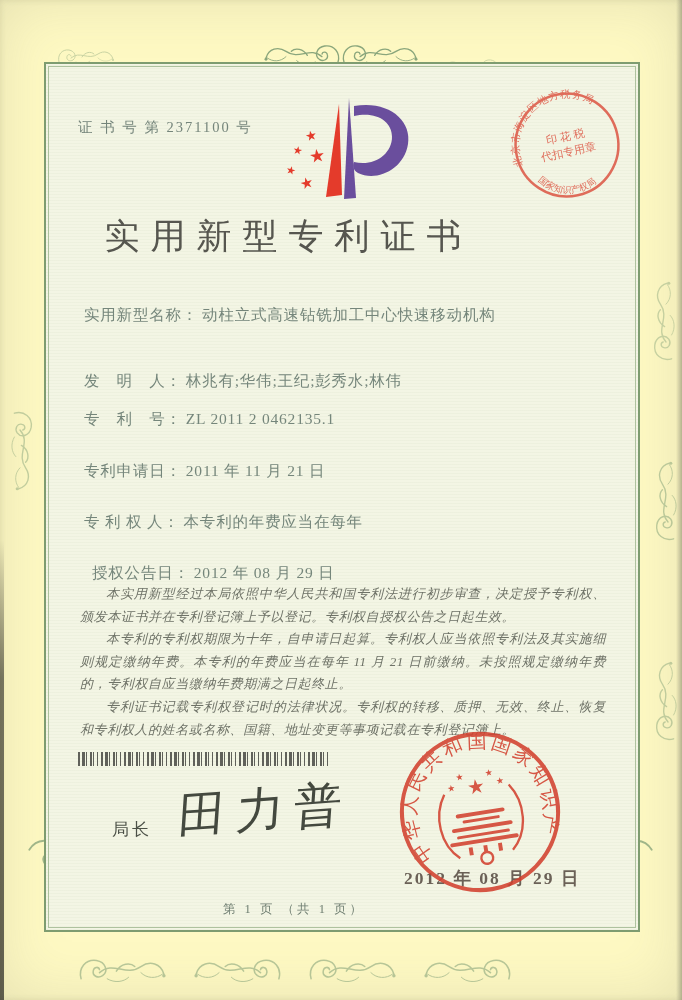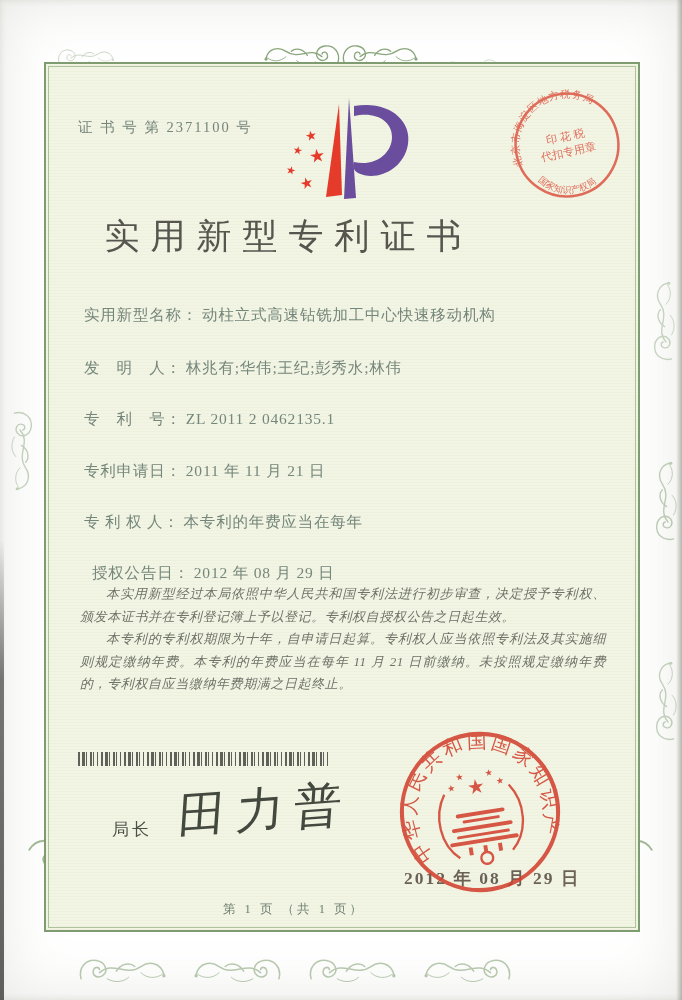"证 书 号 第 2371100" #page { background: #ffffff -> #fef9c3 }
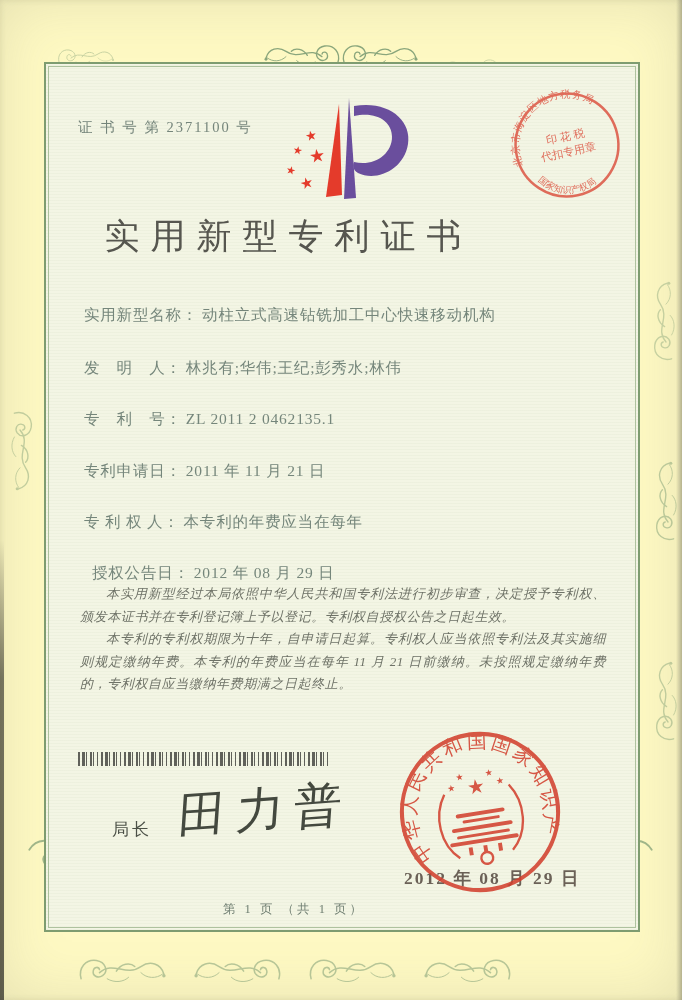"发 明 人： 林兆有;华伟;王纪;彭秀水;林伟" .frow:nth-child(2) { top: 58px -> 71px }
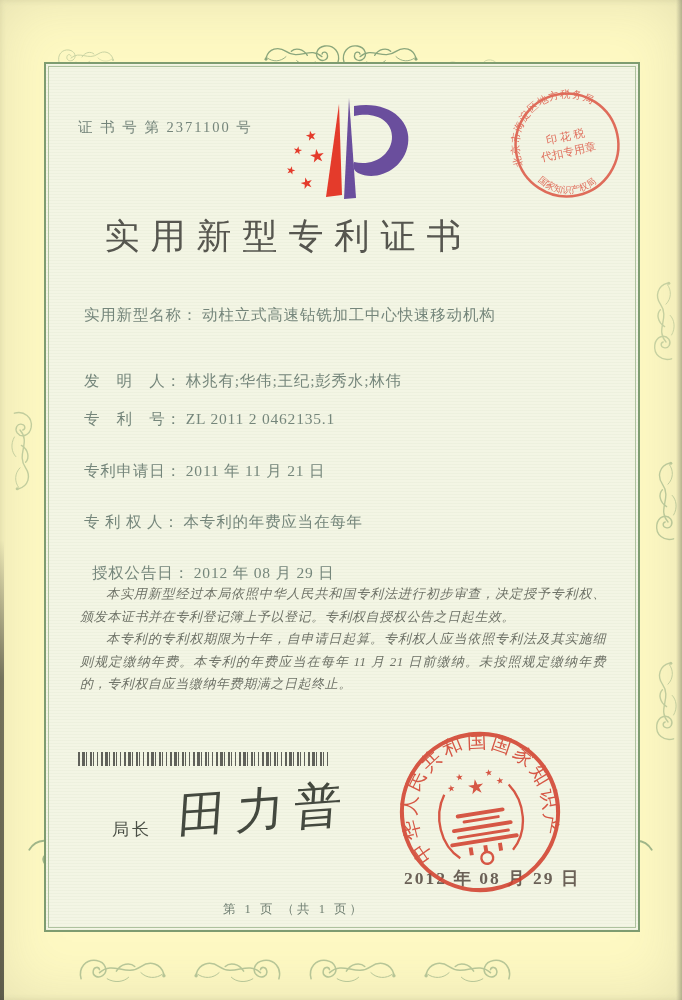"专利证书记载专利权登记时的法律状况。专利权的转移、质押、无效、终止、恢复和专利权" p { html: none -> <p>专利证书记载专利权登记时的法律状况。专利权的转移、质押、无效、终止、恢复和专利权人的姓名或名称、国籍、地址变更等事项记载在专利登记簿上。</p> }
